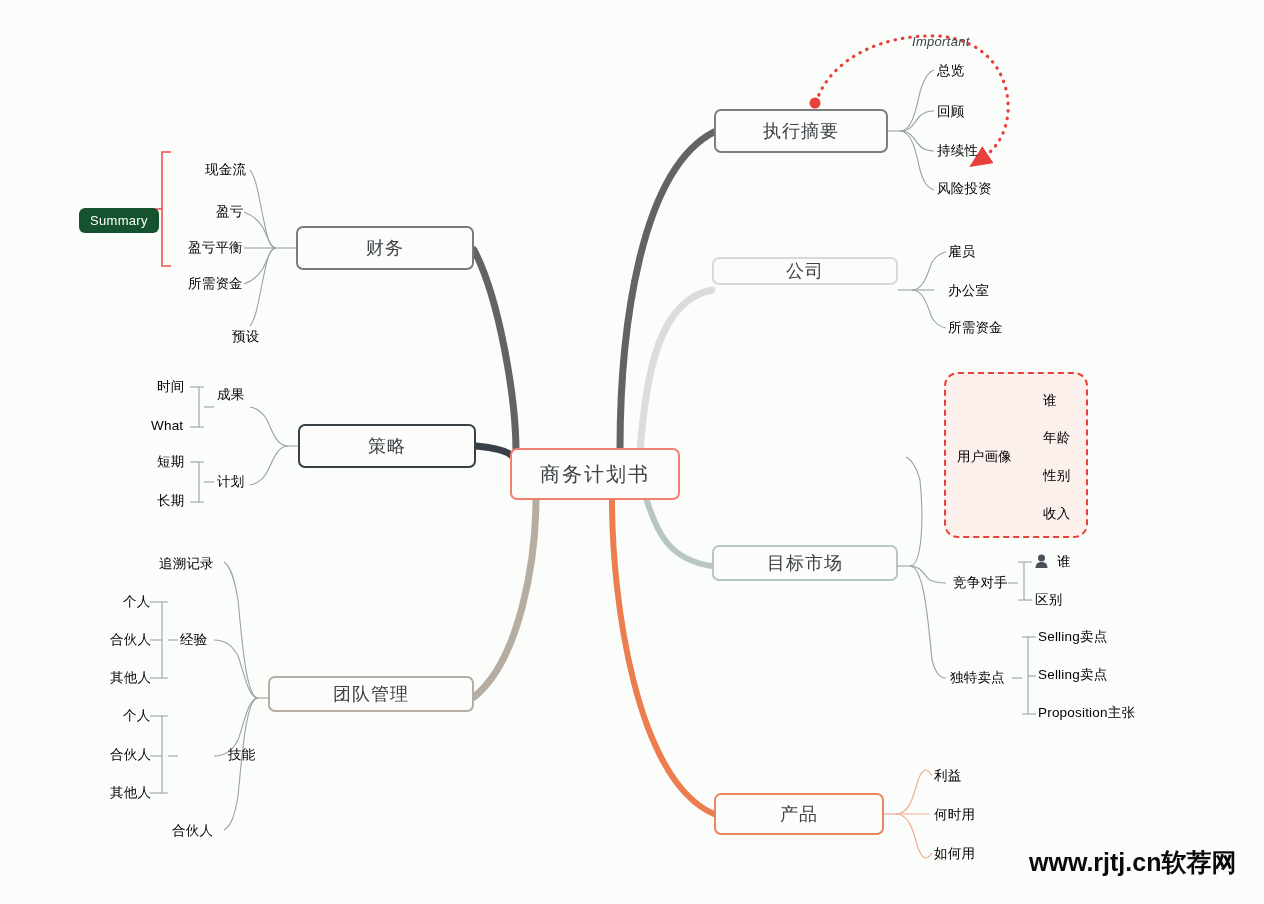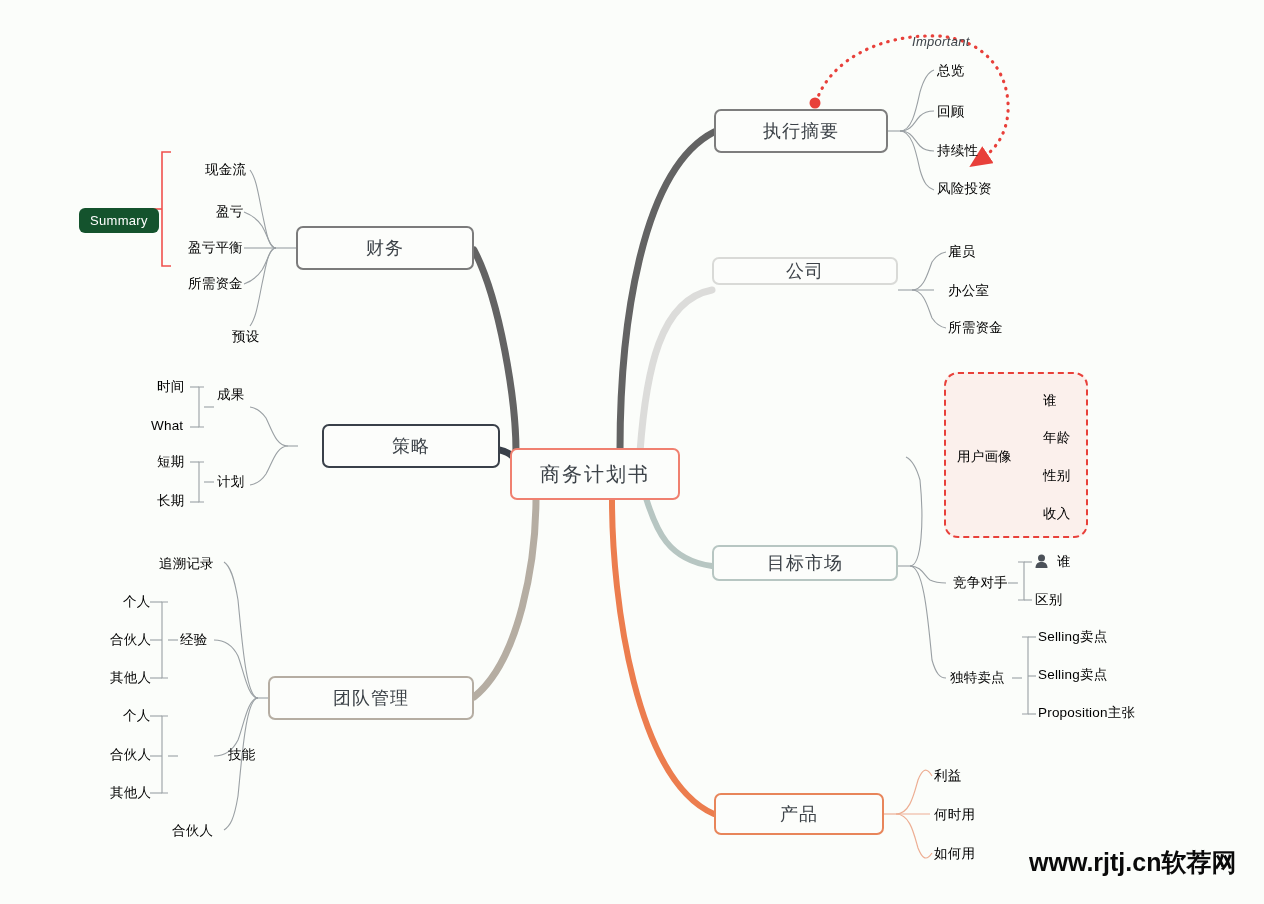"策略" .node.b-strategy { margin-left: 24px -> none }
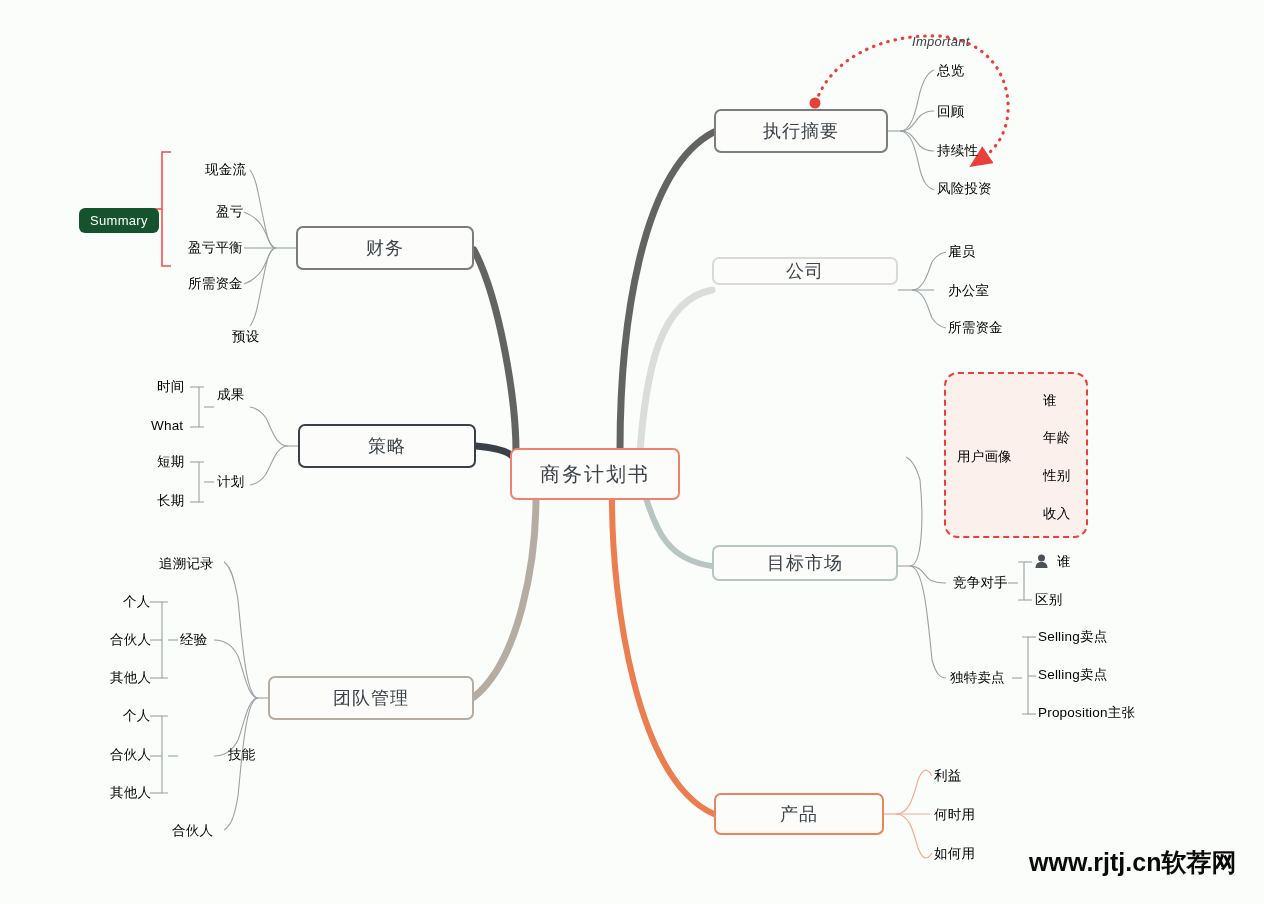"团队管理" div.node { height: 44px -> 36px }
